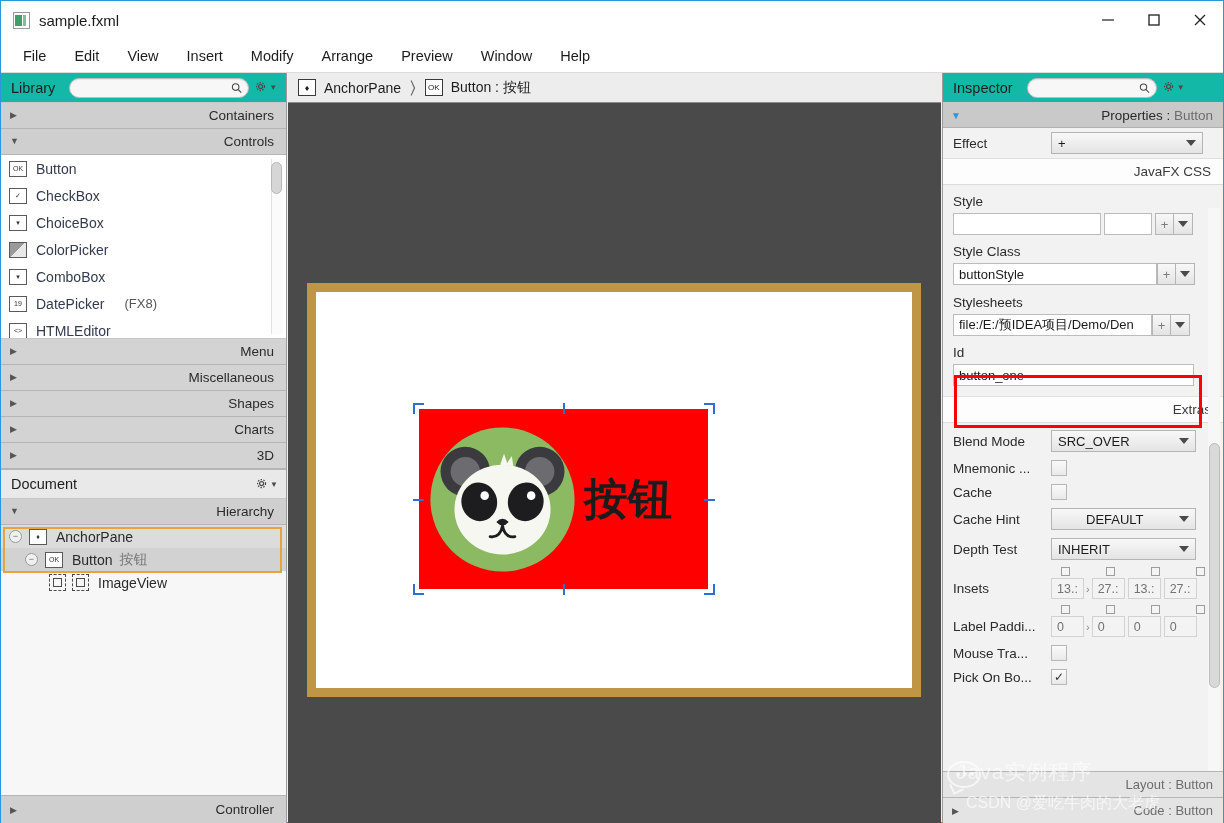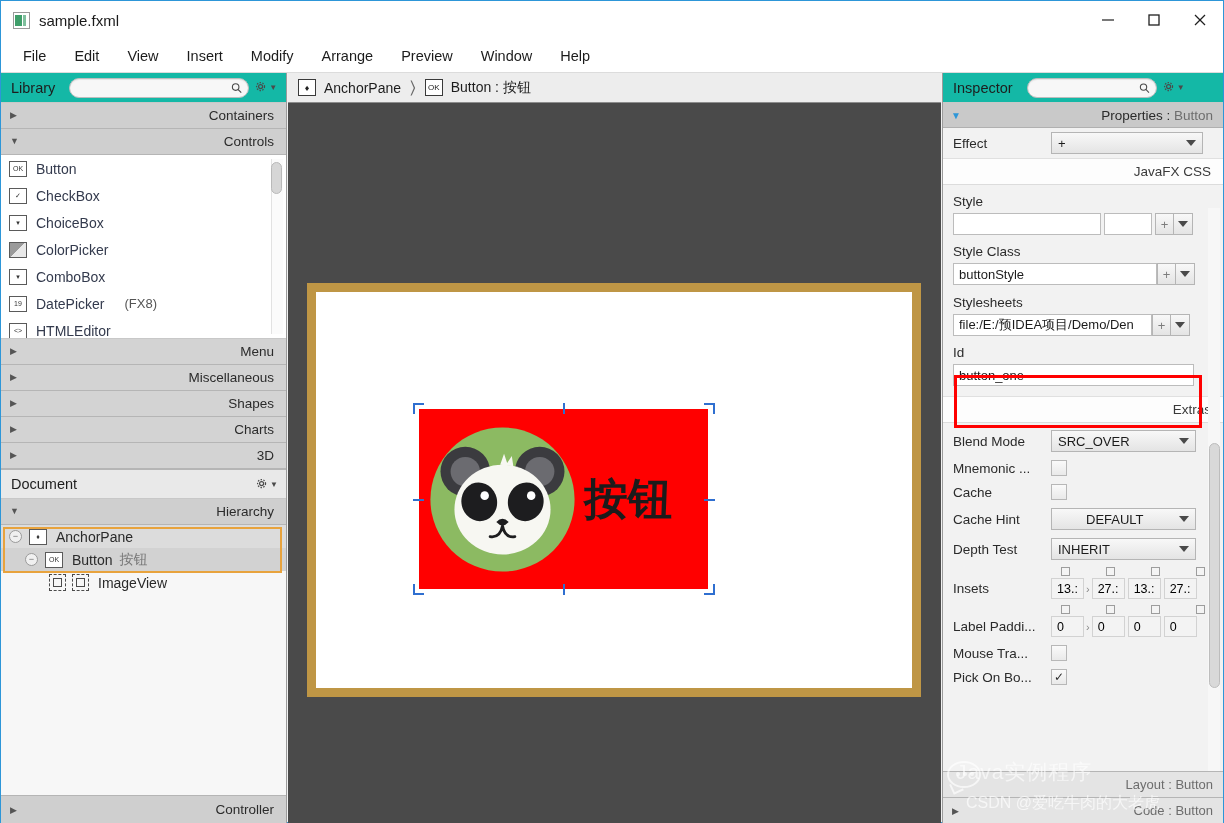"13.:" .num-fld { color: #000000 -> #737373 }
